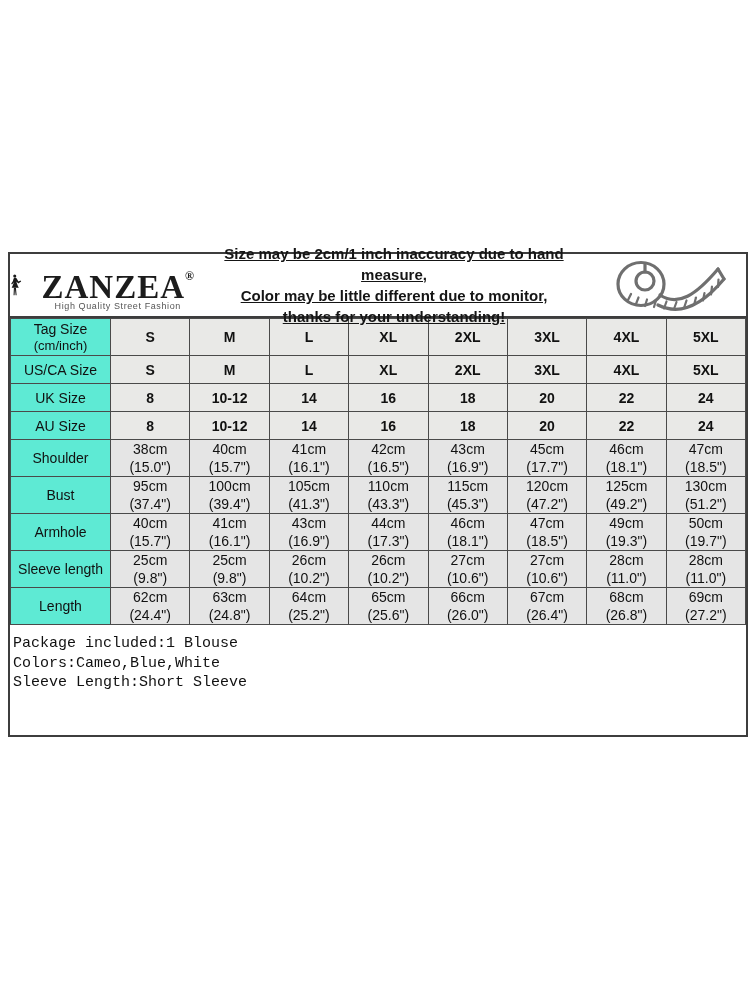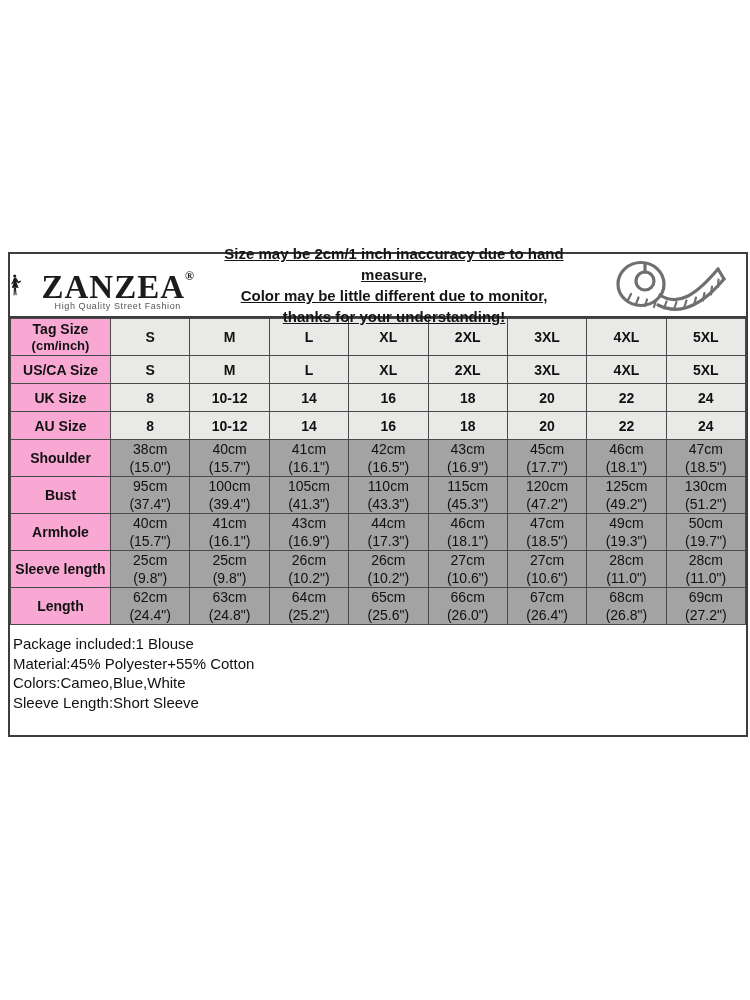"Tag Size" .size-table th { background: #f9a8d4 -> #5eead4; font-weight: bold -> normal }
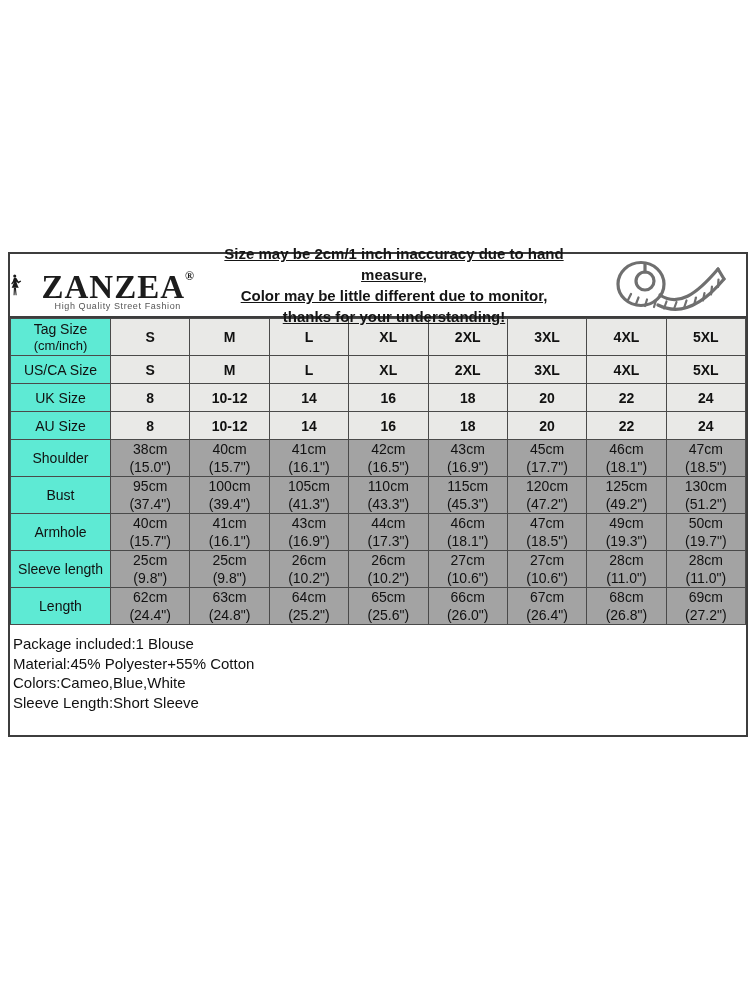"38cm" .row-meas td { background: #a3a3a3 -> #e5e5e5 }
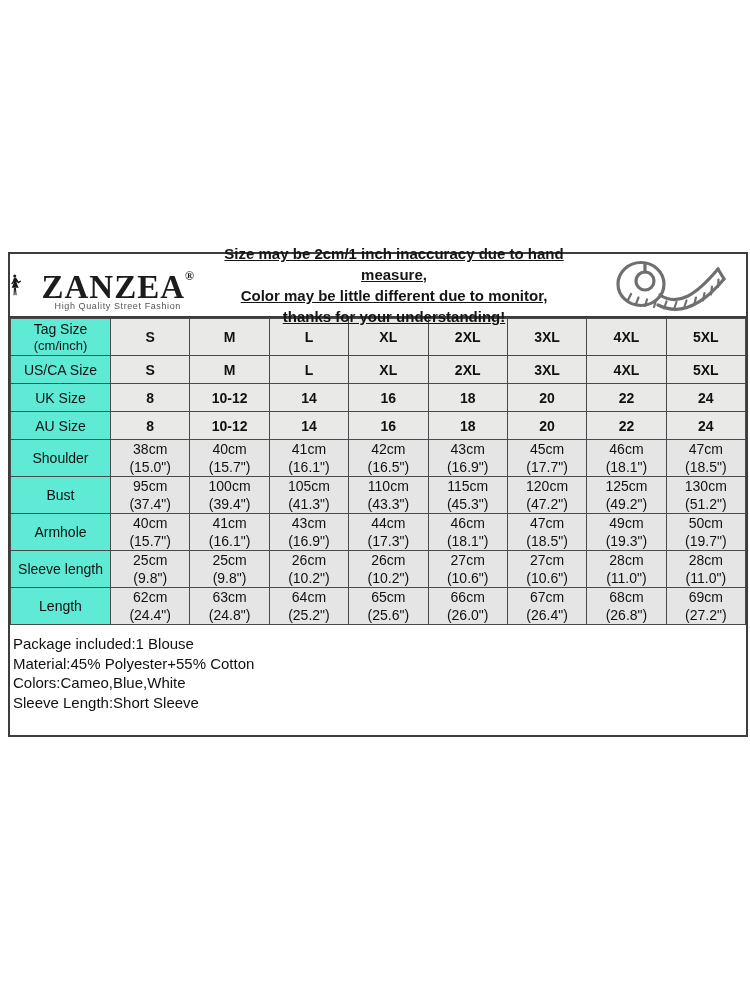"Package included:1 Blouse" .product-info { font-family: none -> Liberation Mono, monospace }
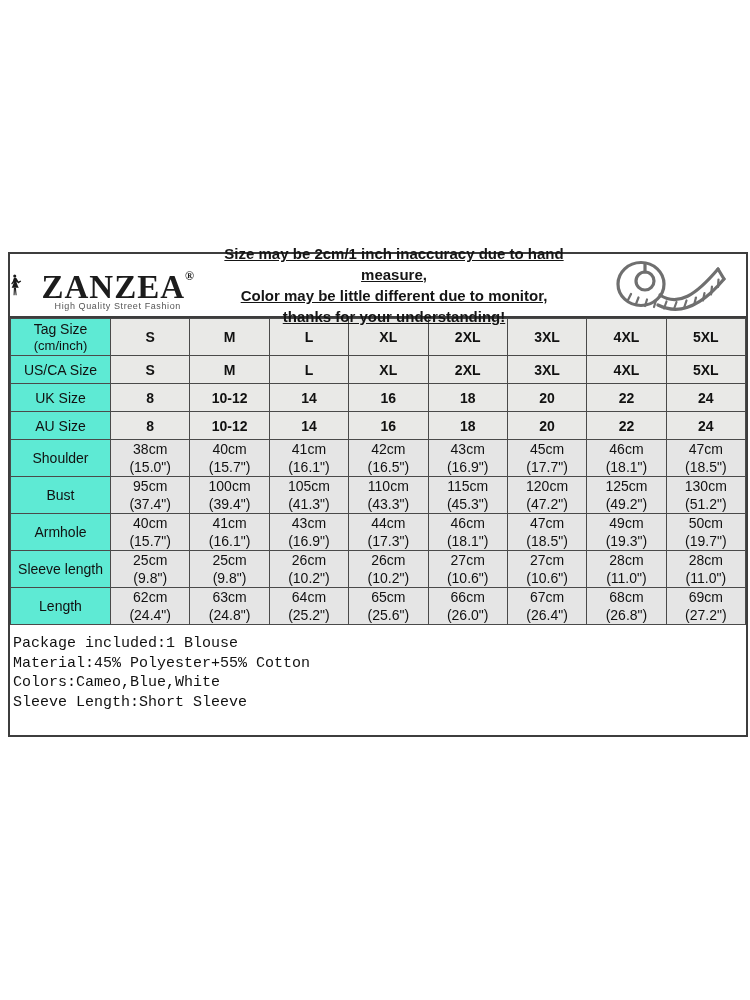"Material:45% Polyester+55% Cotton" div { html: <div>Material:45% Polyester+55% Cotton</div> -> none }
